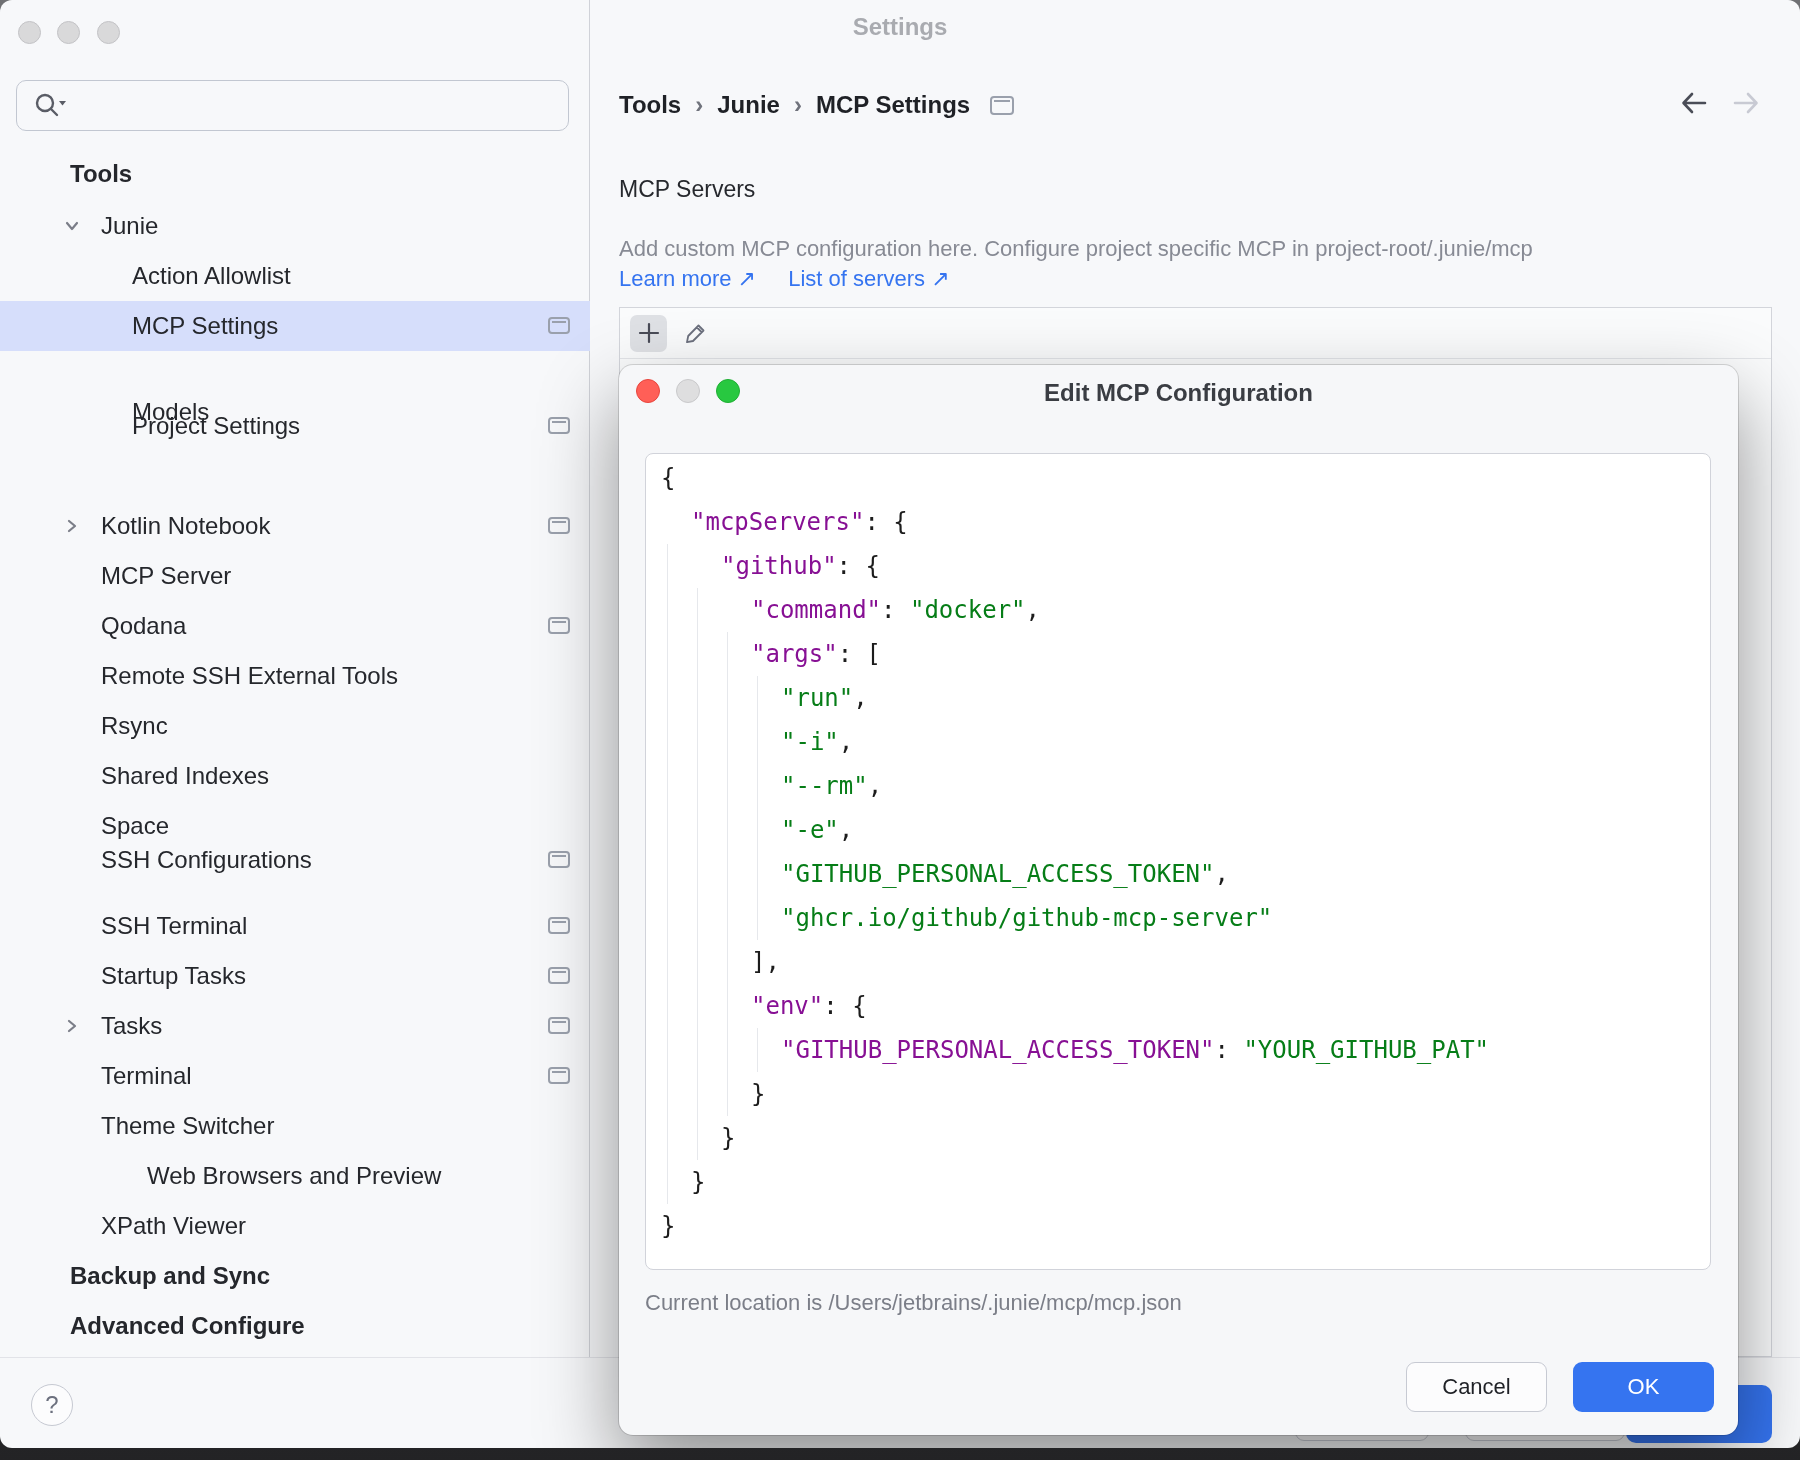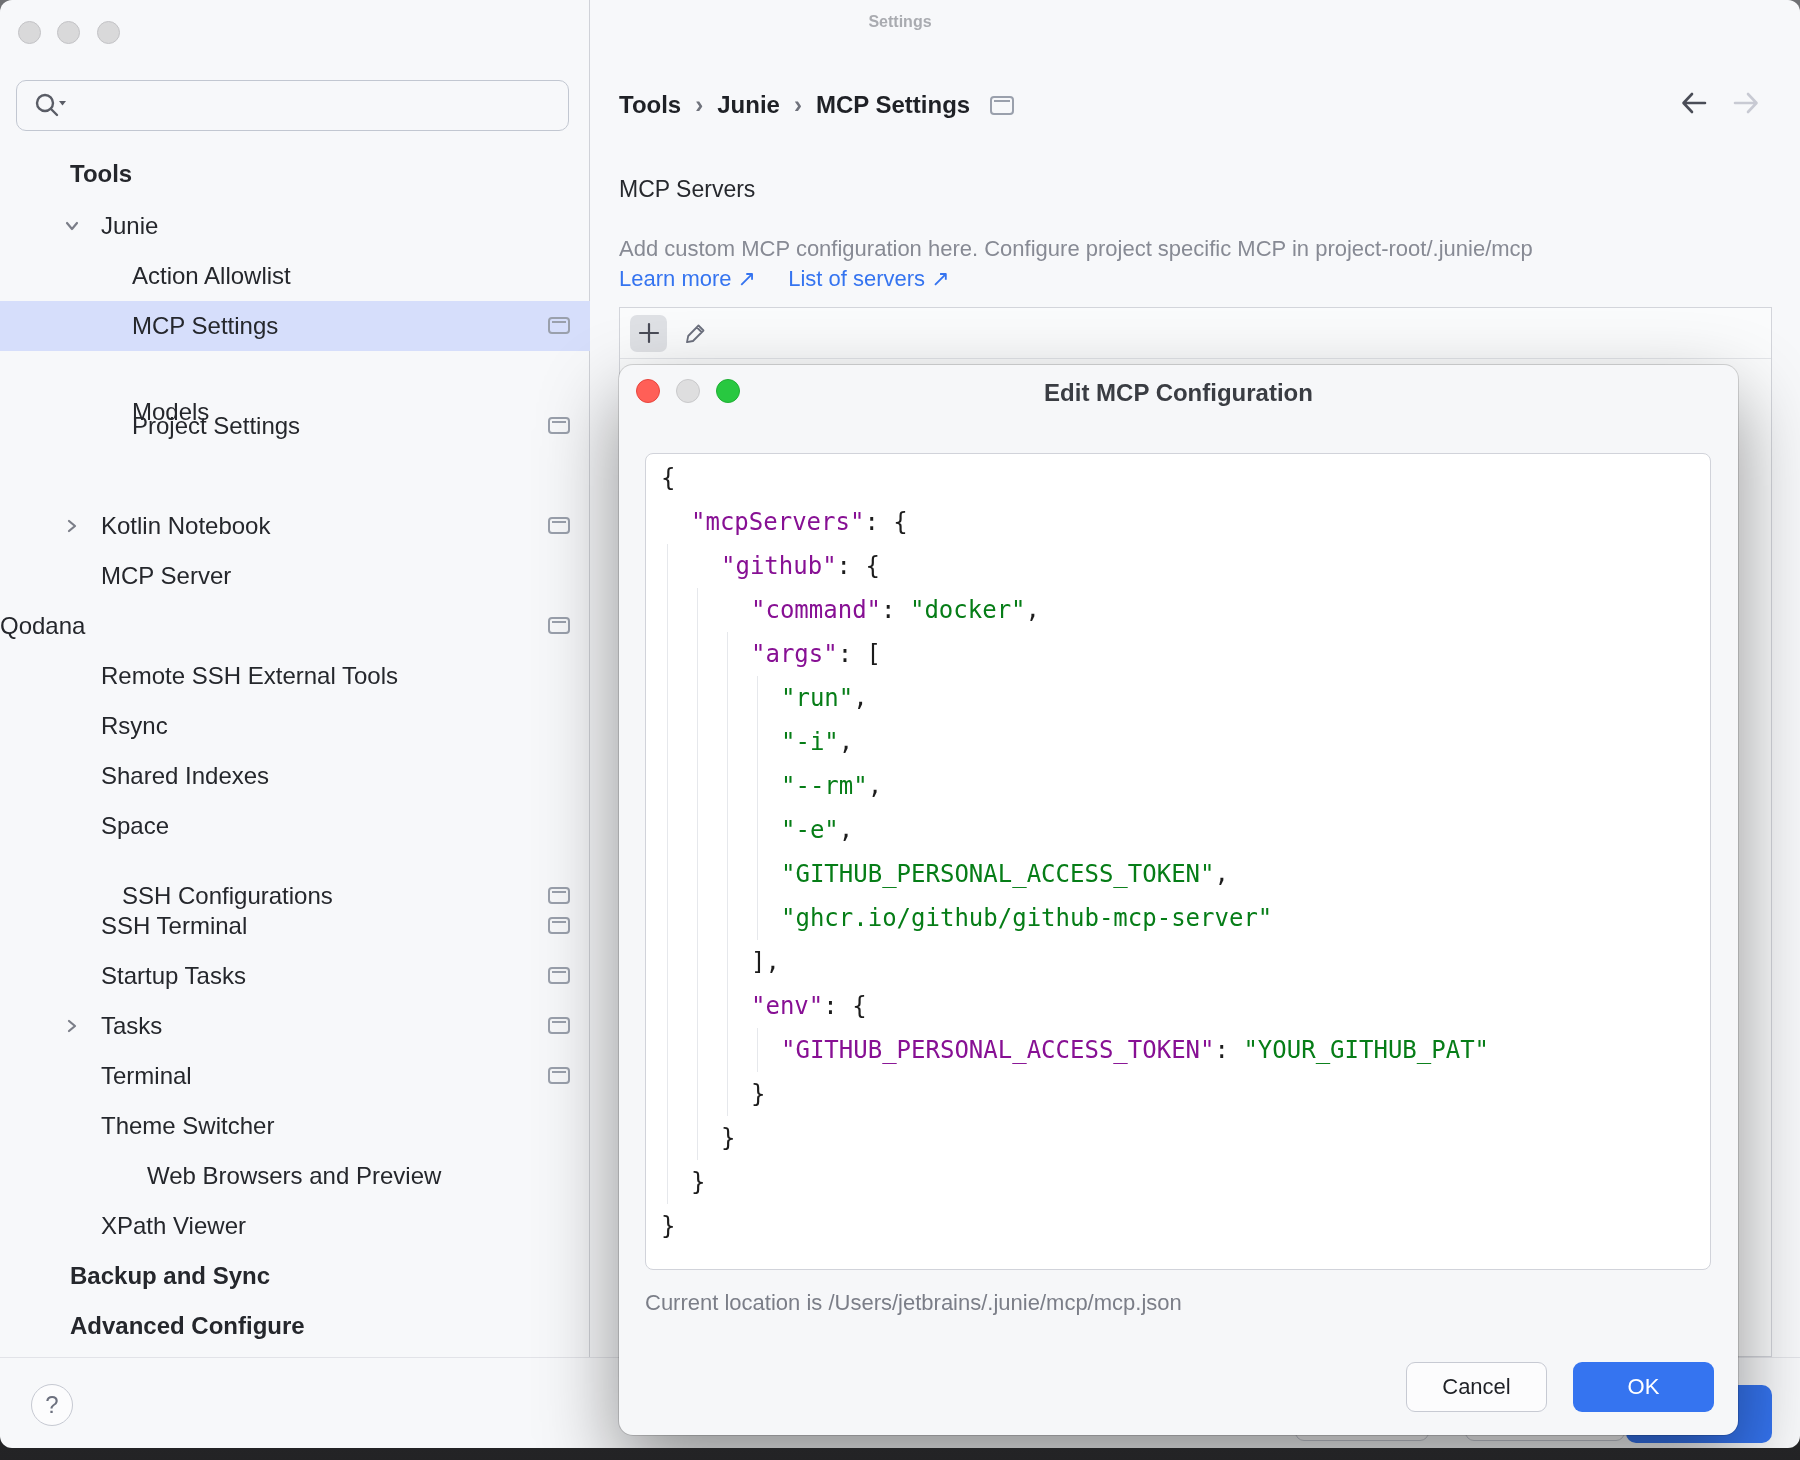"Settings" .win-title { font-size: 16px -> 24px }
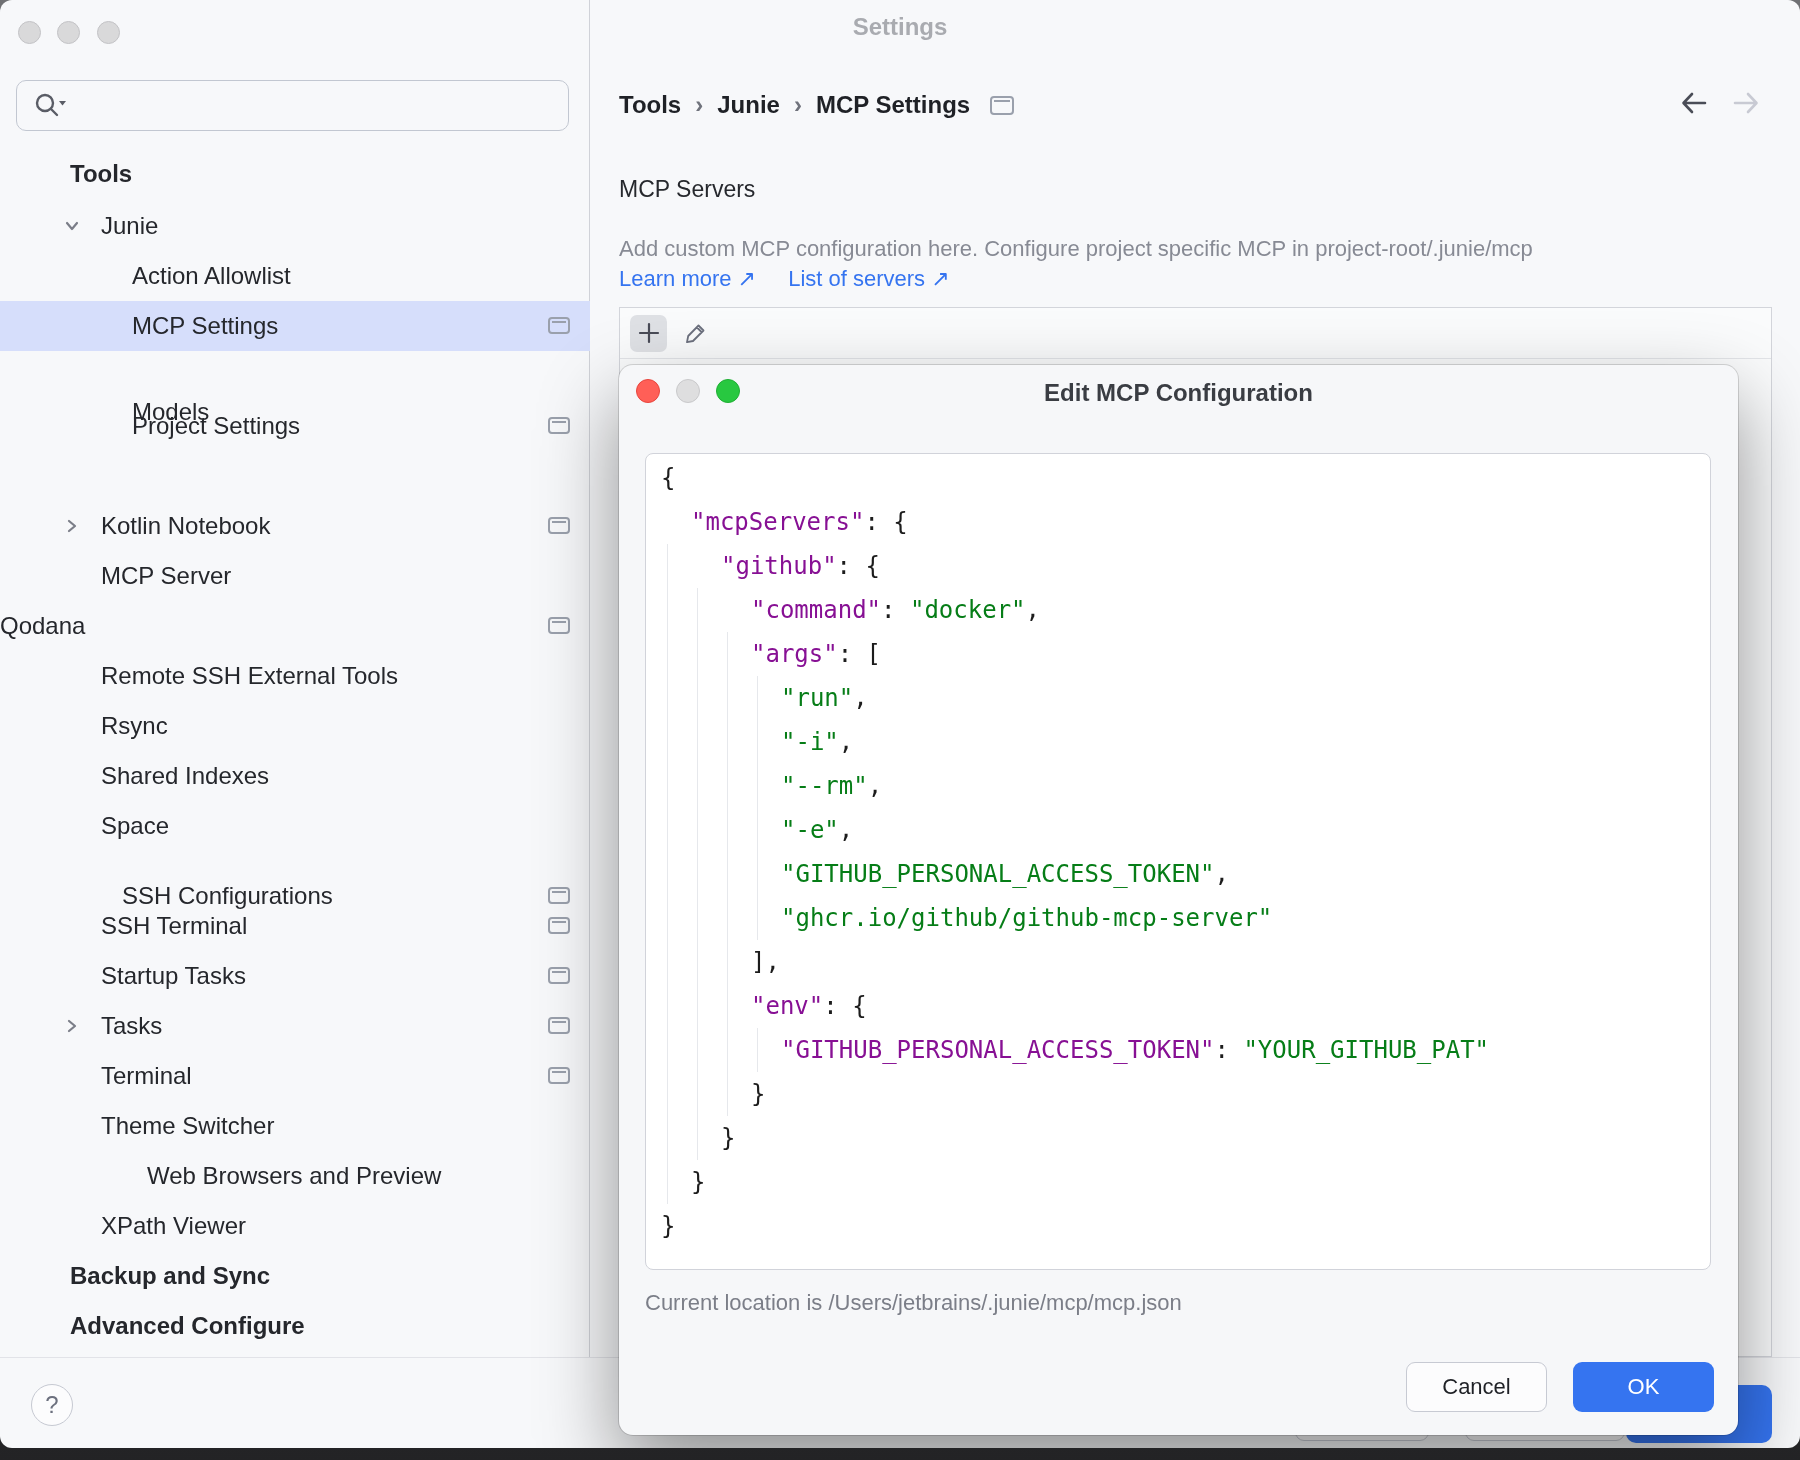"Qodana" span.lbl { margin-left: none -> 101px }
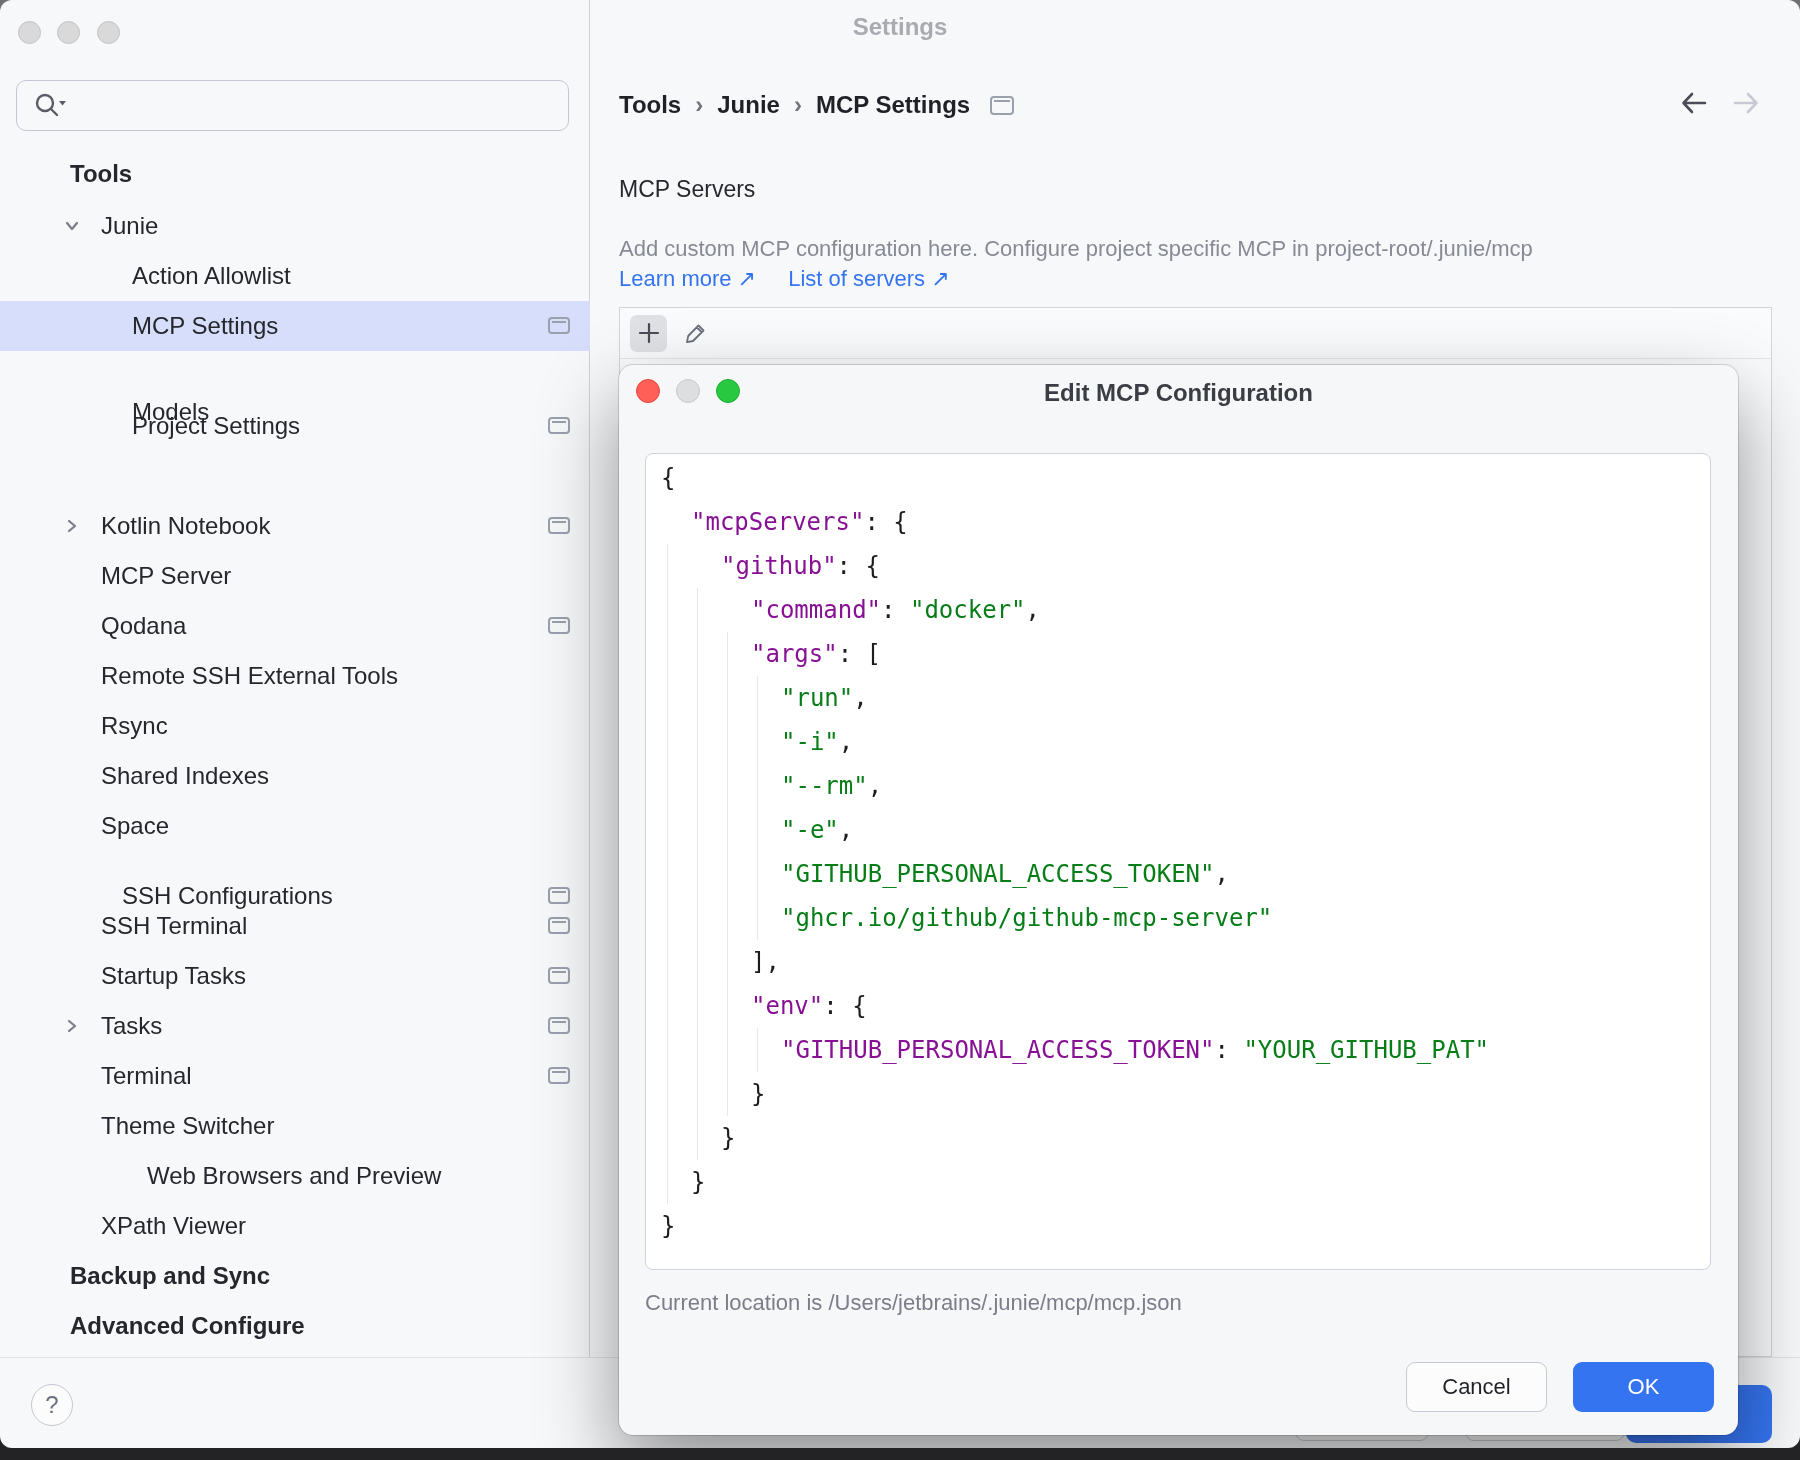"SSH Configurations" div.row { padding-left: 21px -> none; top: 740px -> 704px }
